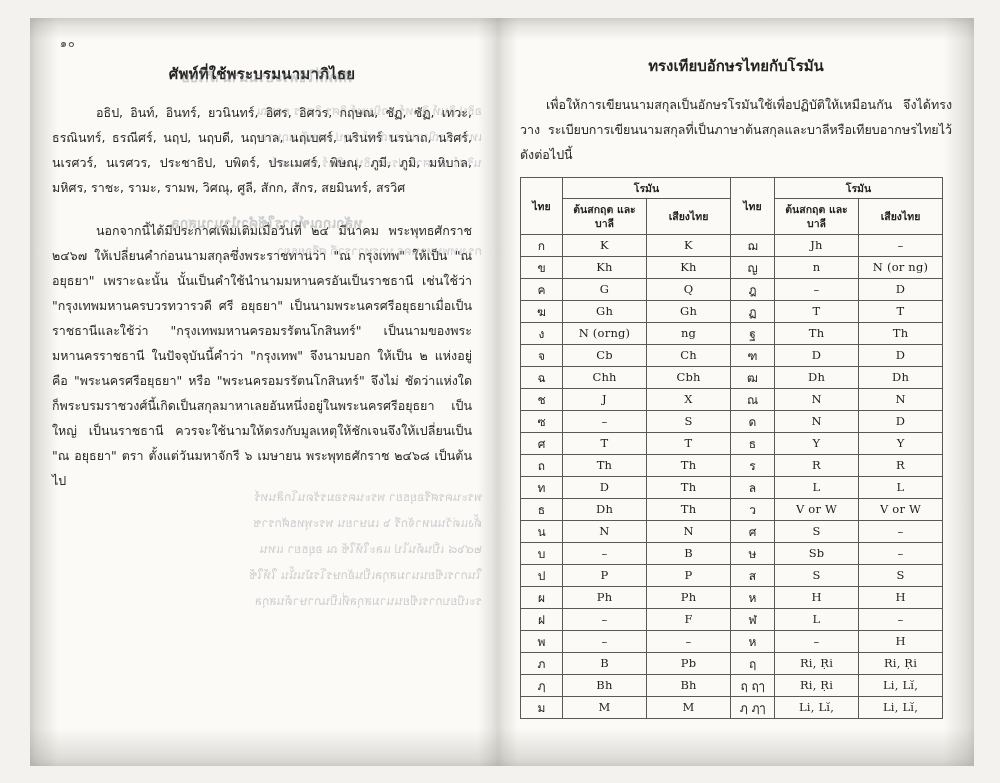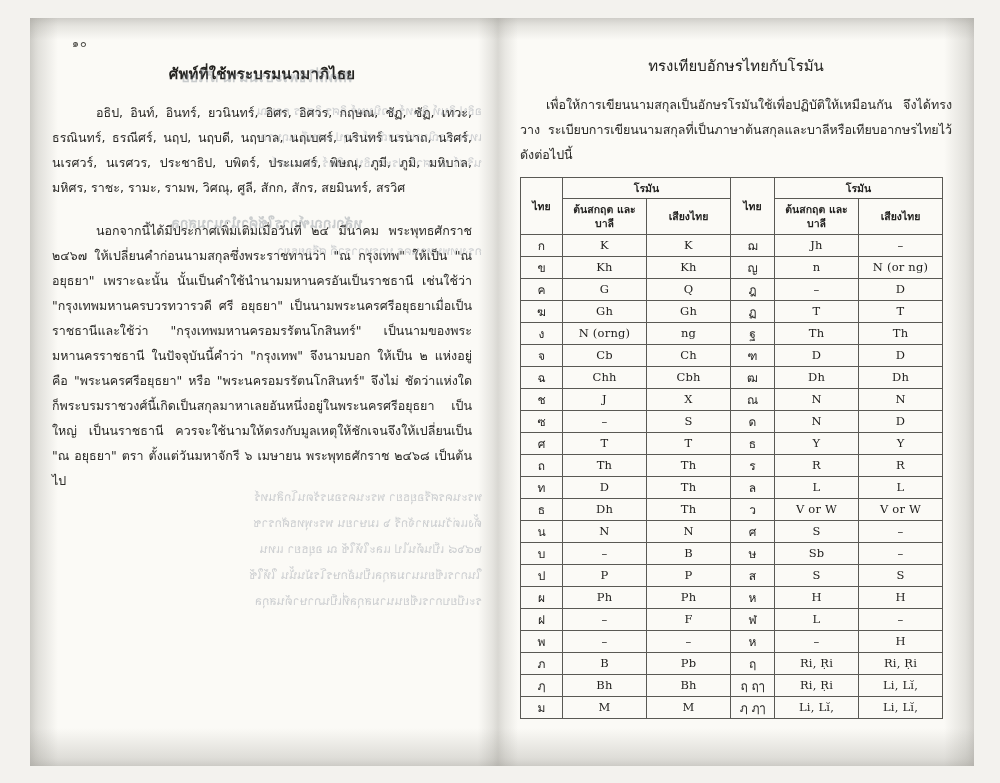"๑๐" .folio { margin-left: 20px -> 8px }
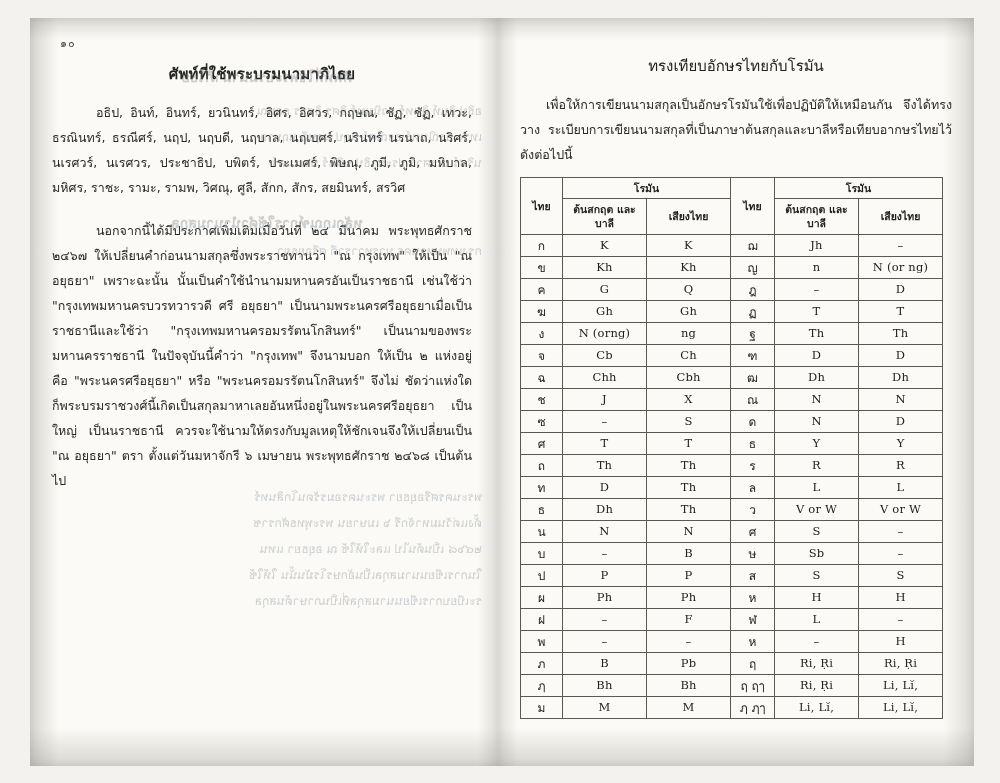"ทรงเทียบอักษรไทยกับโรมัน" .r-heading { font-weight: normal -> bold }
